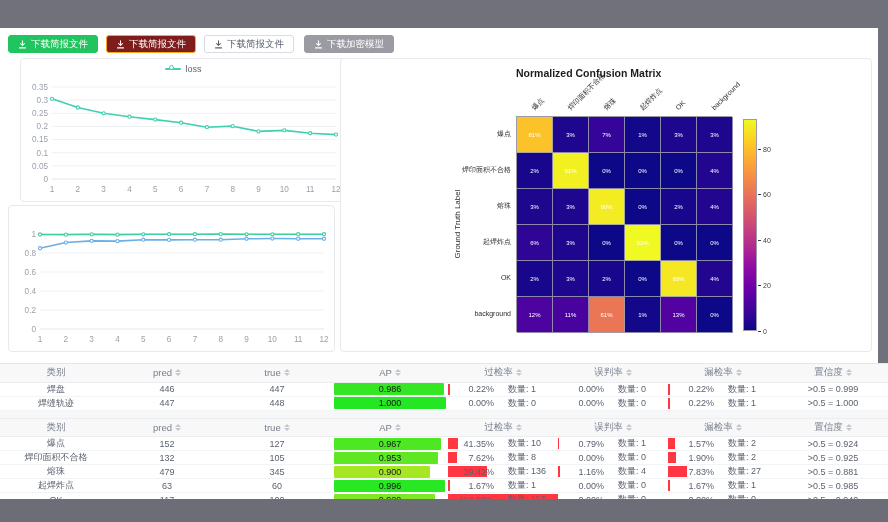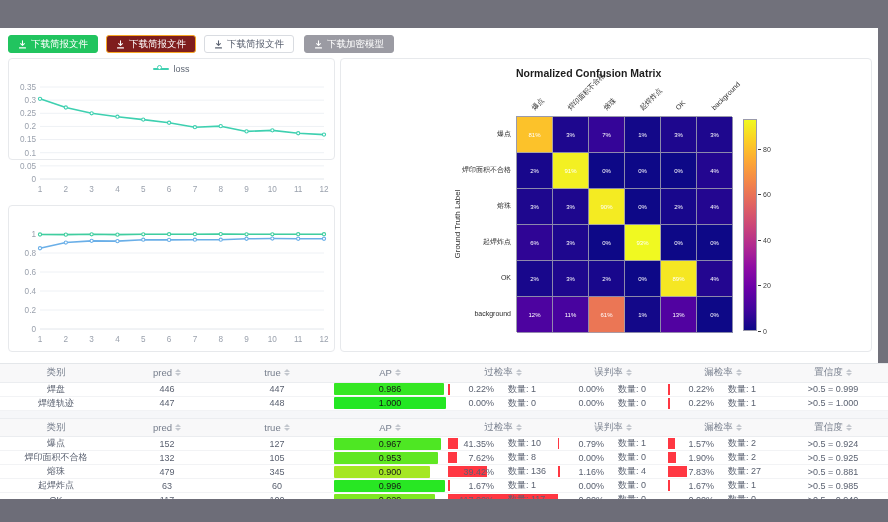"loss" #card-loss { height: 102px -> 144px; left: 8px -> 20px }
